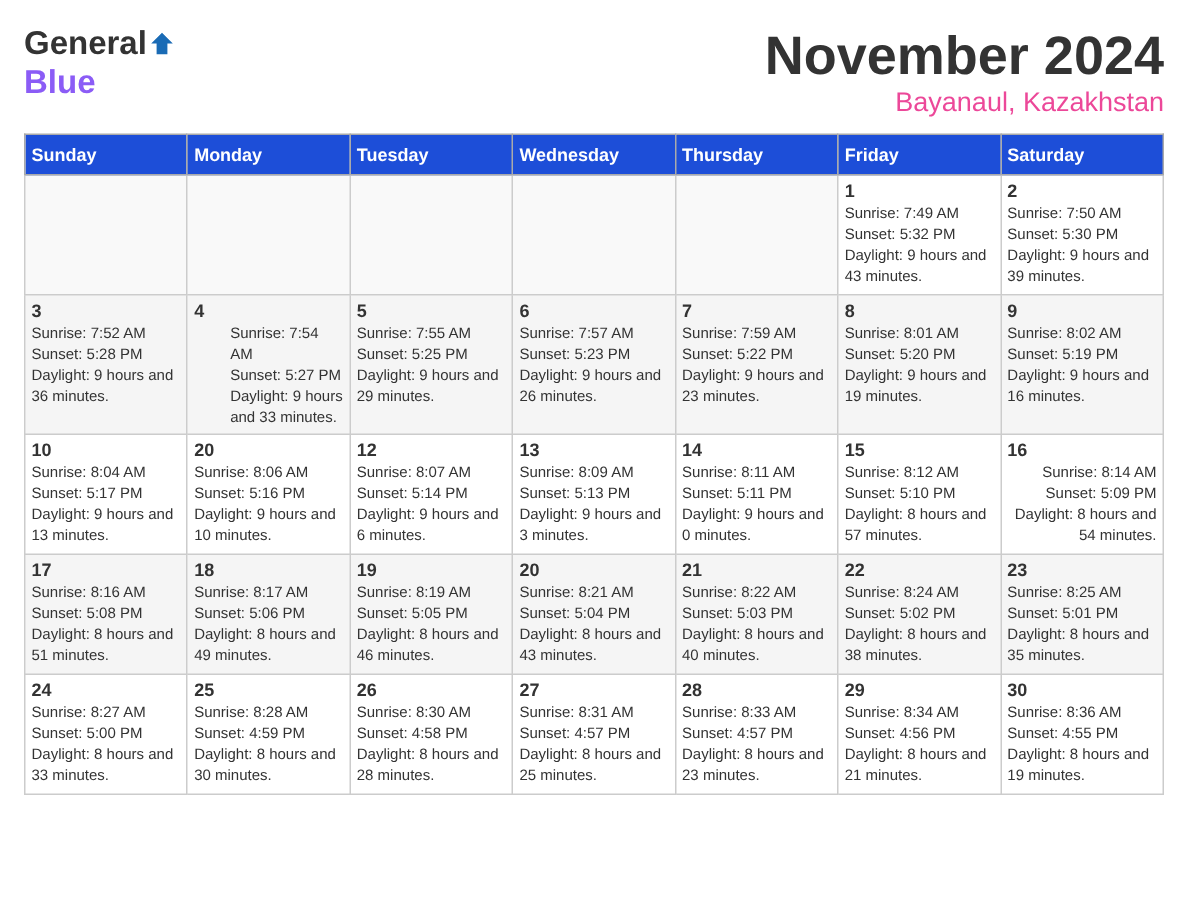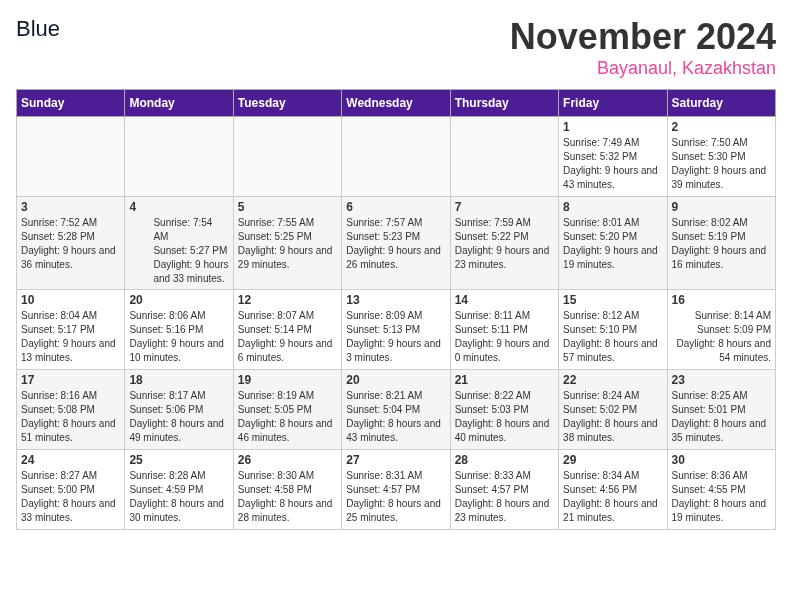"General" div.logo-text { html: none -> <div> <span>General</span> <svg> <polygon></polygon> </svg> </div> }
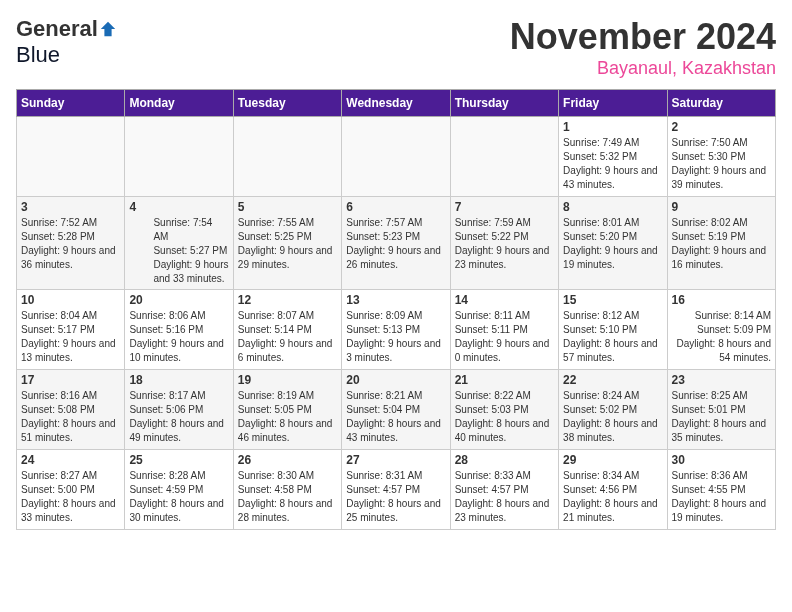"Blue" .logo-blue { color: #0f172a -> #8b5cf6; font-weight: normal -> bold }
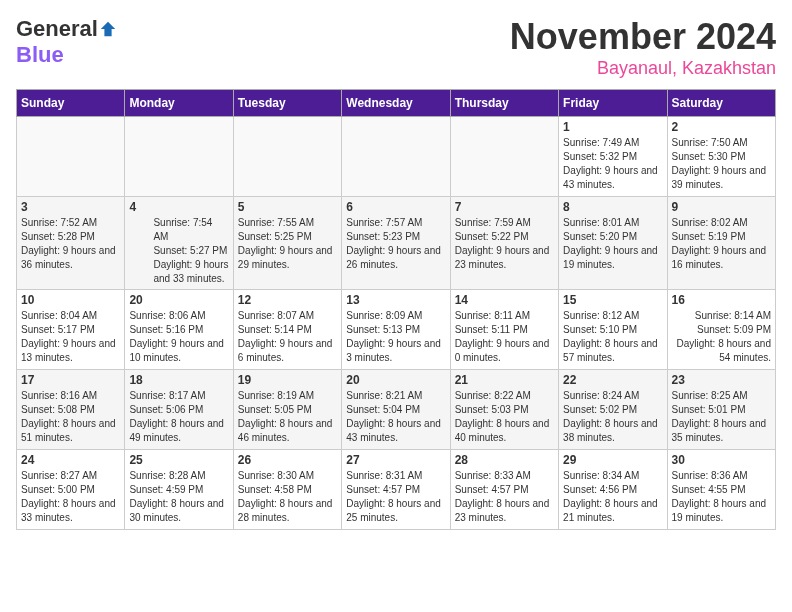"Sunday" .calendar th { background-color: #4c1d95 -> #1d4ed8 }
